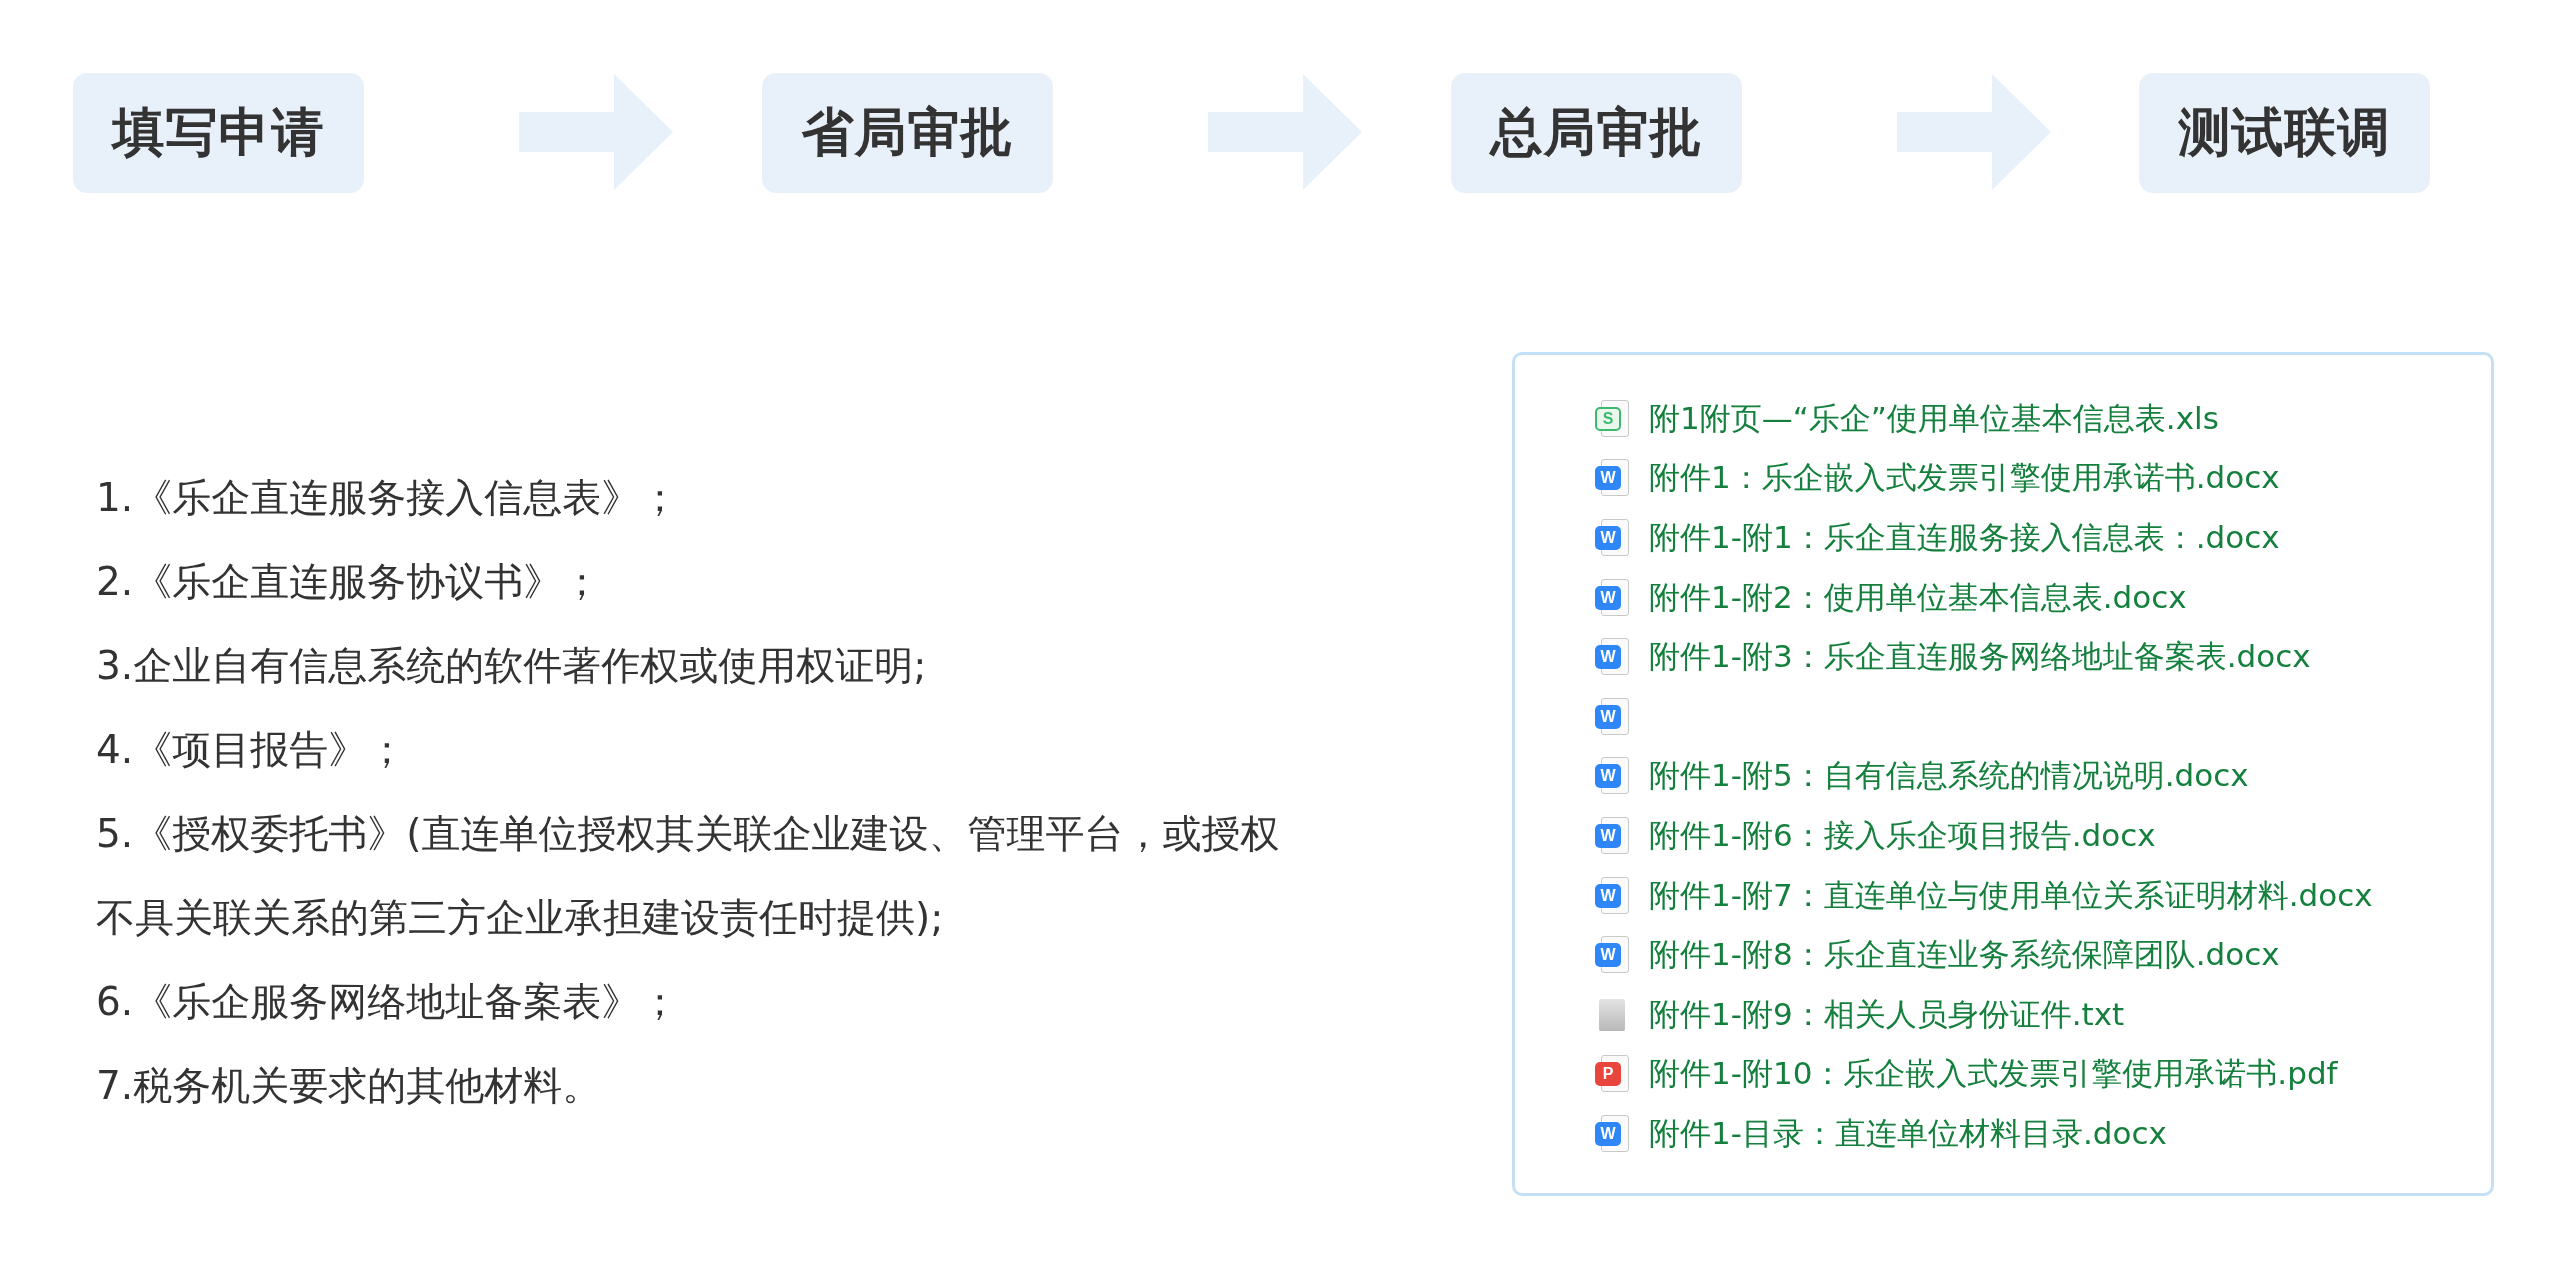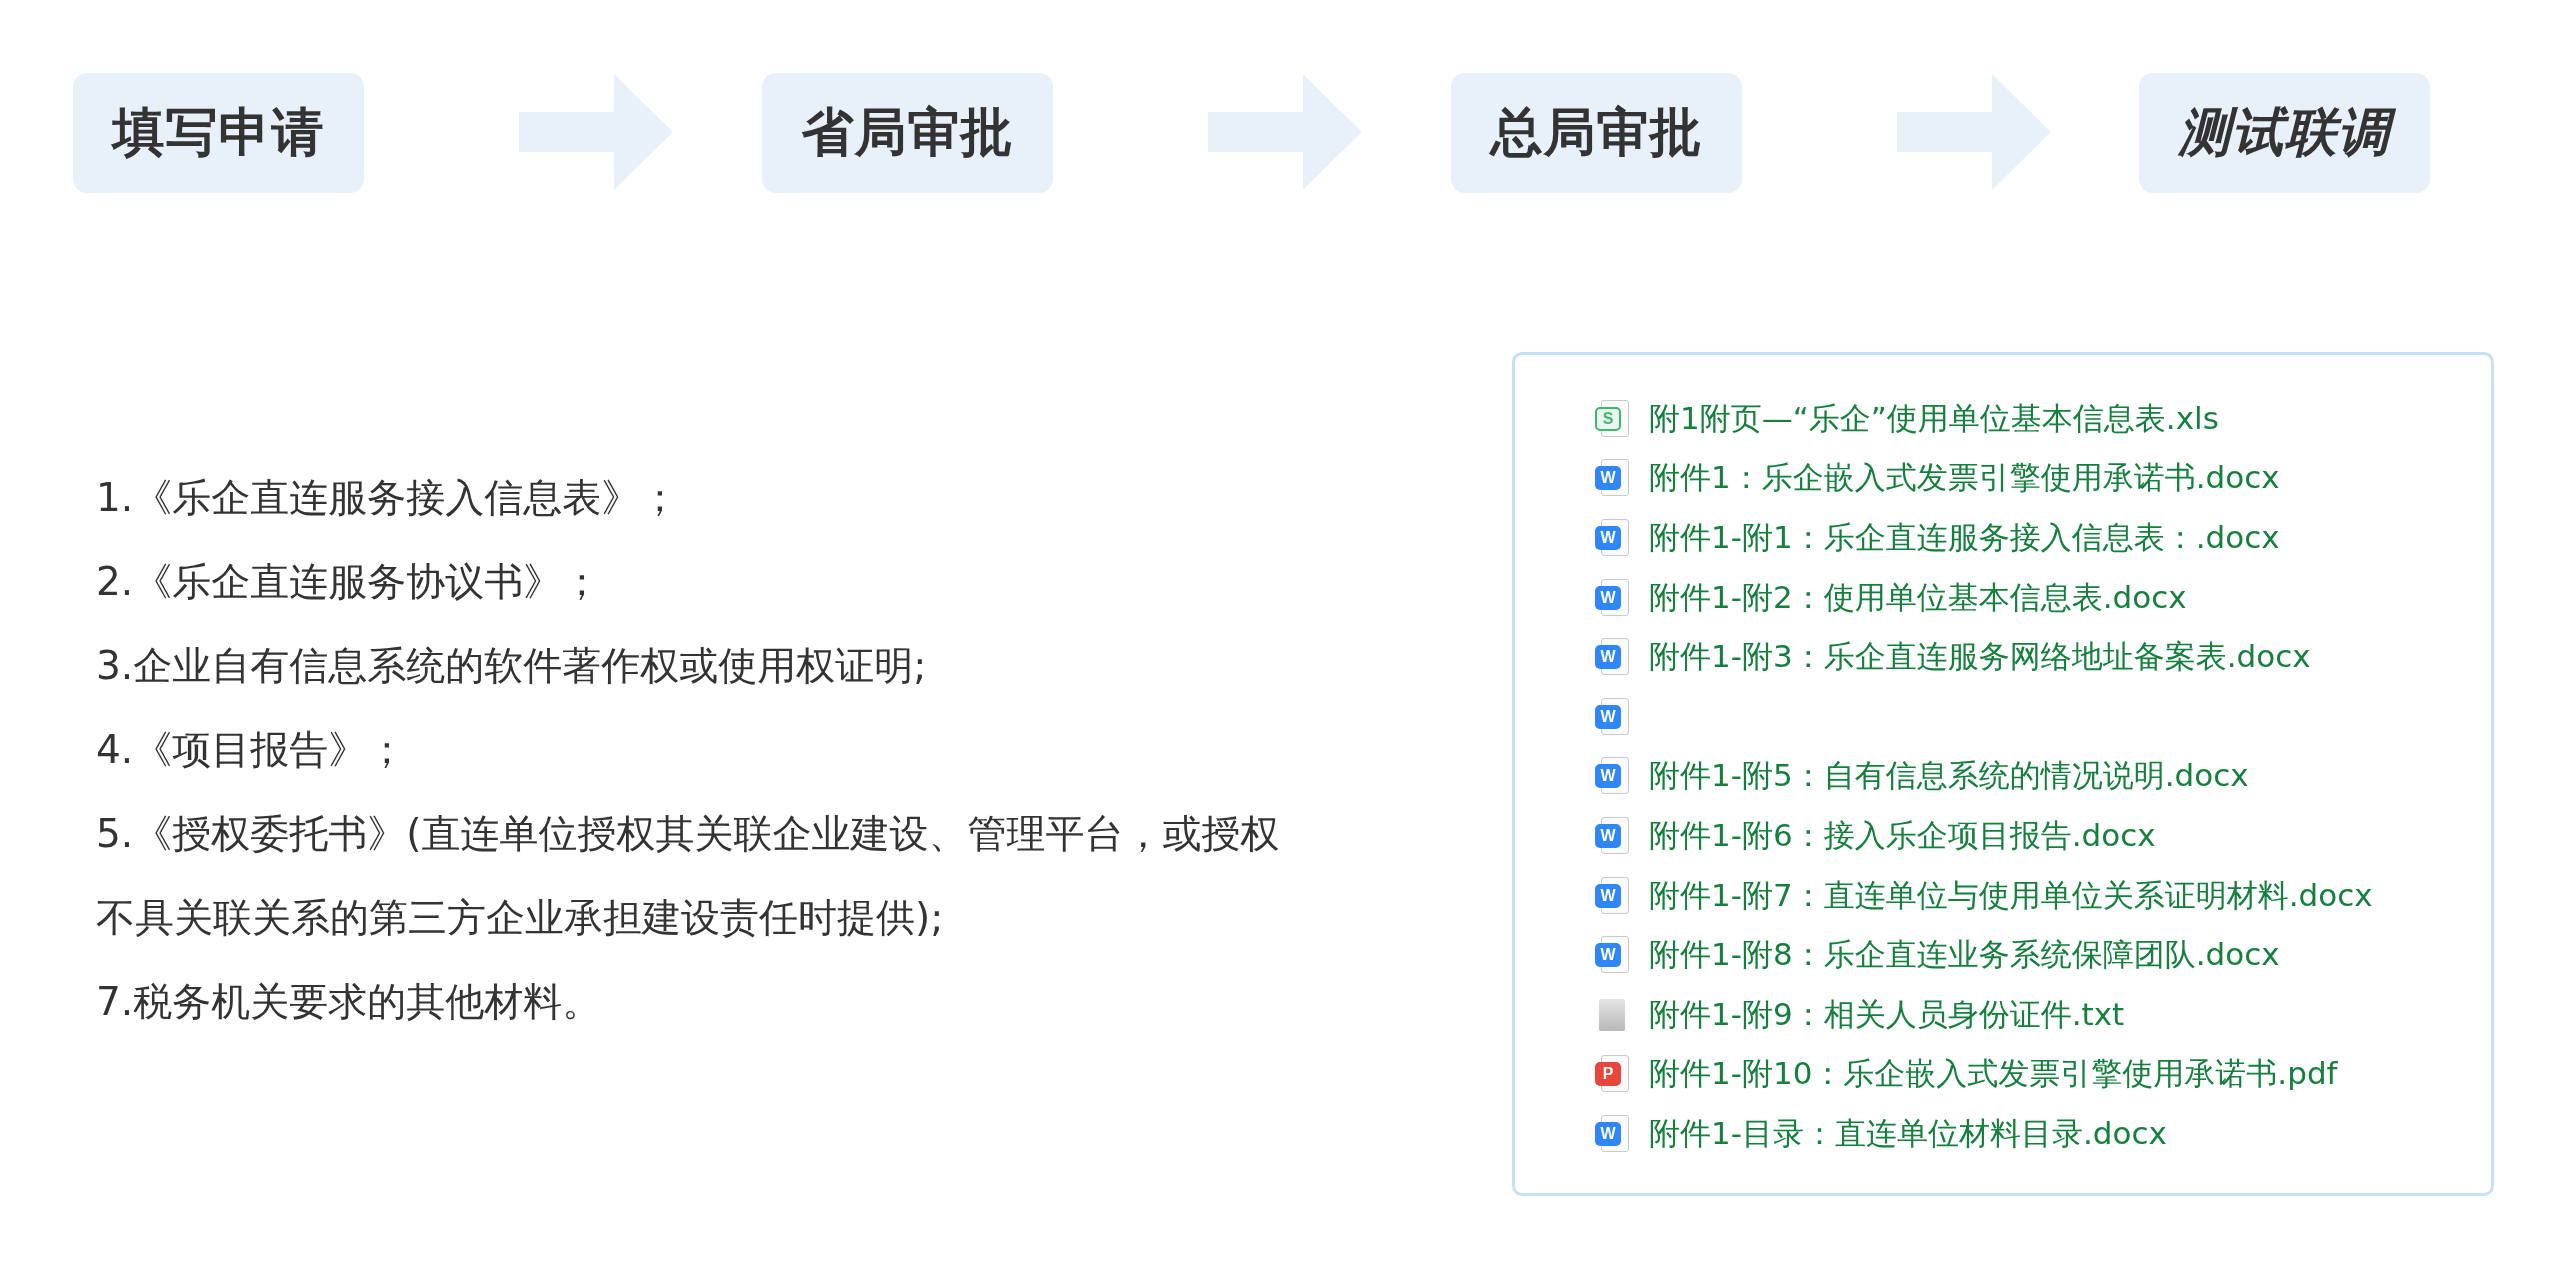"测试联调" div.step { font-style: italic -> none }
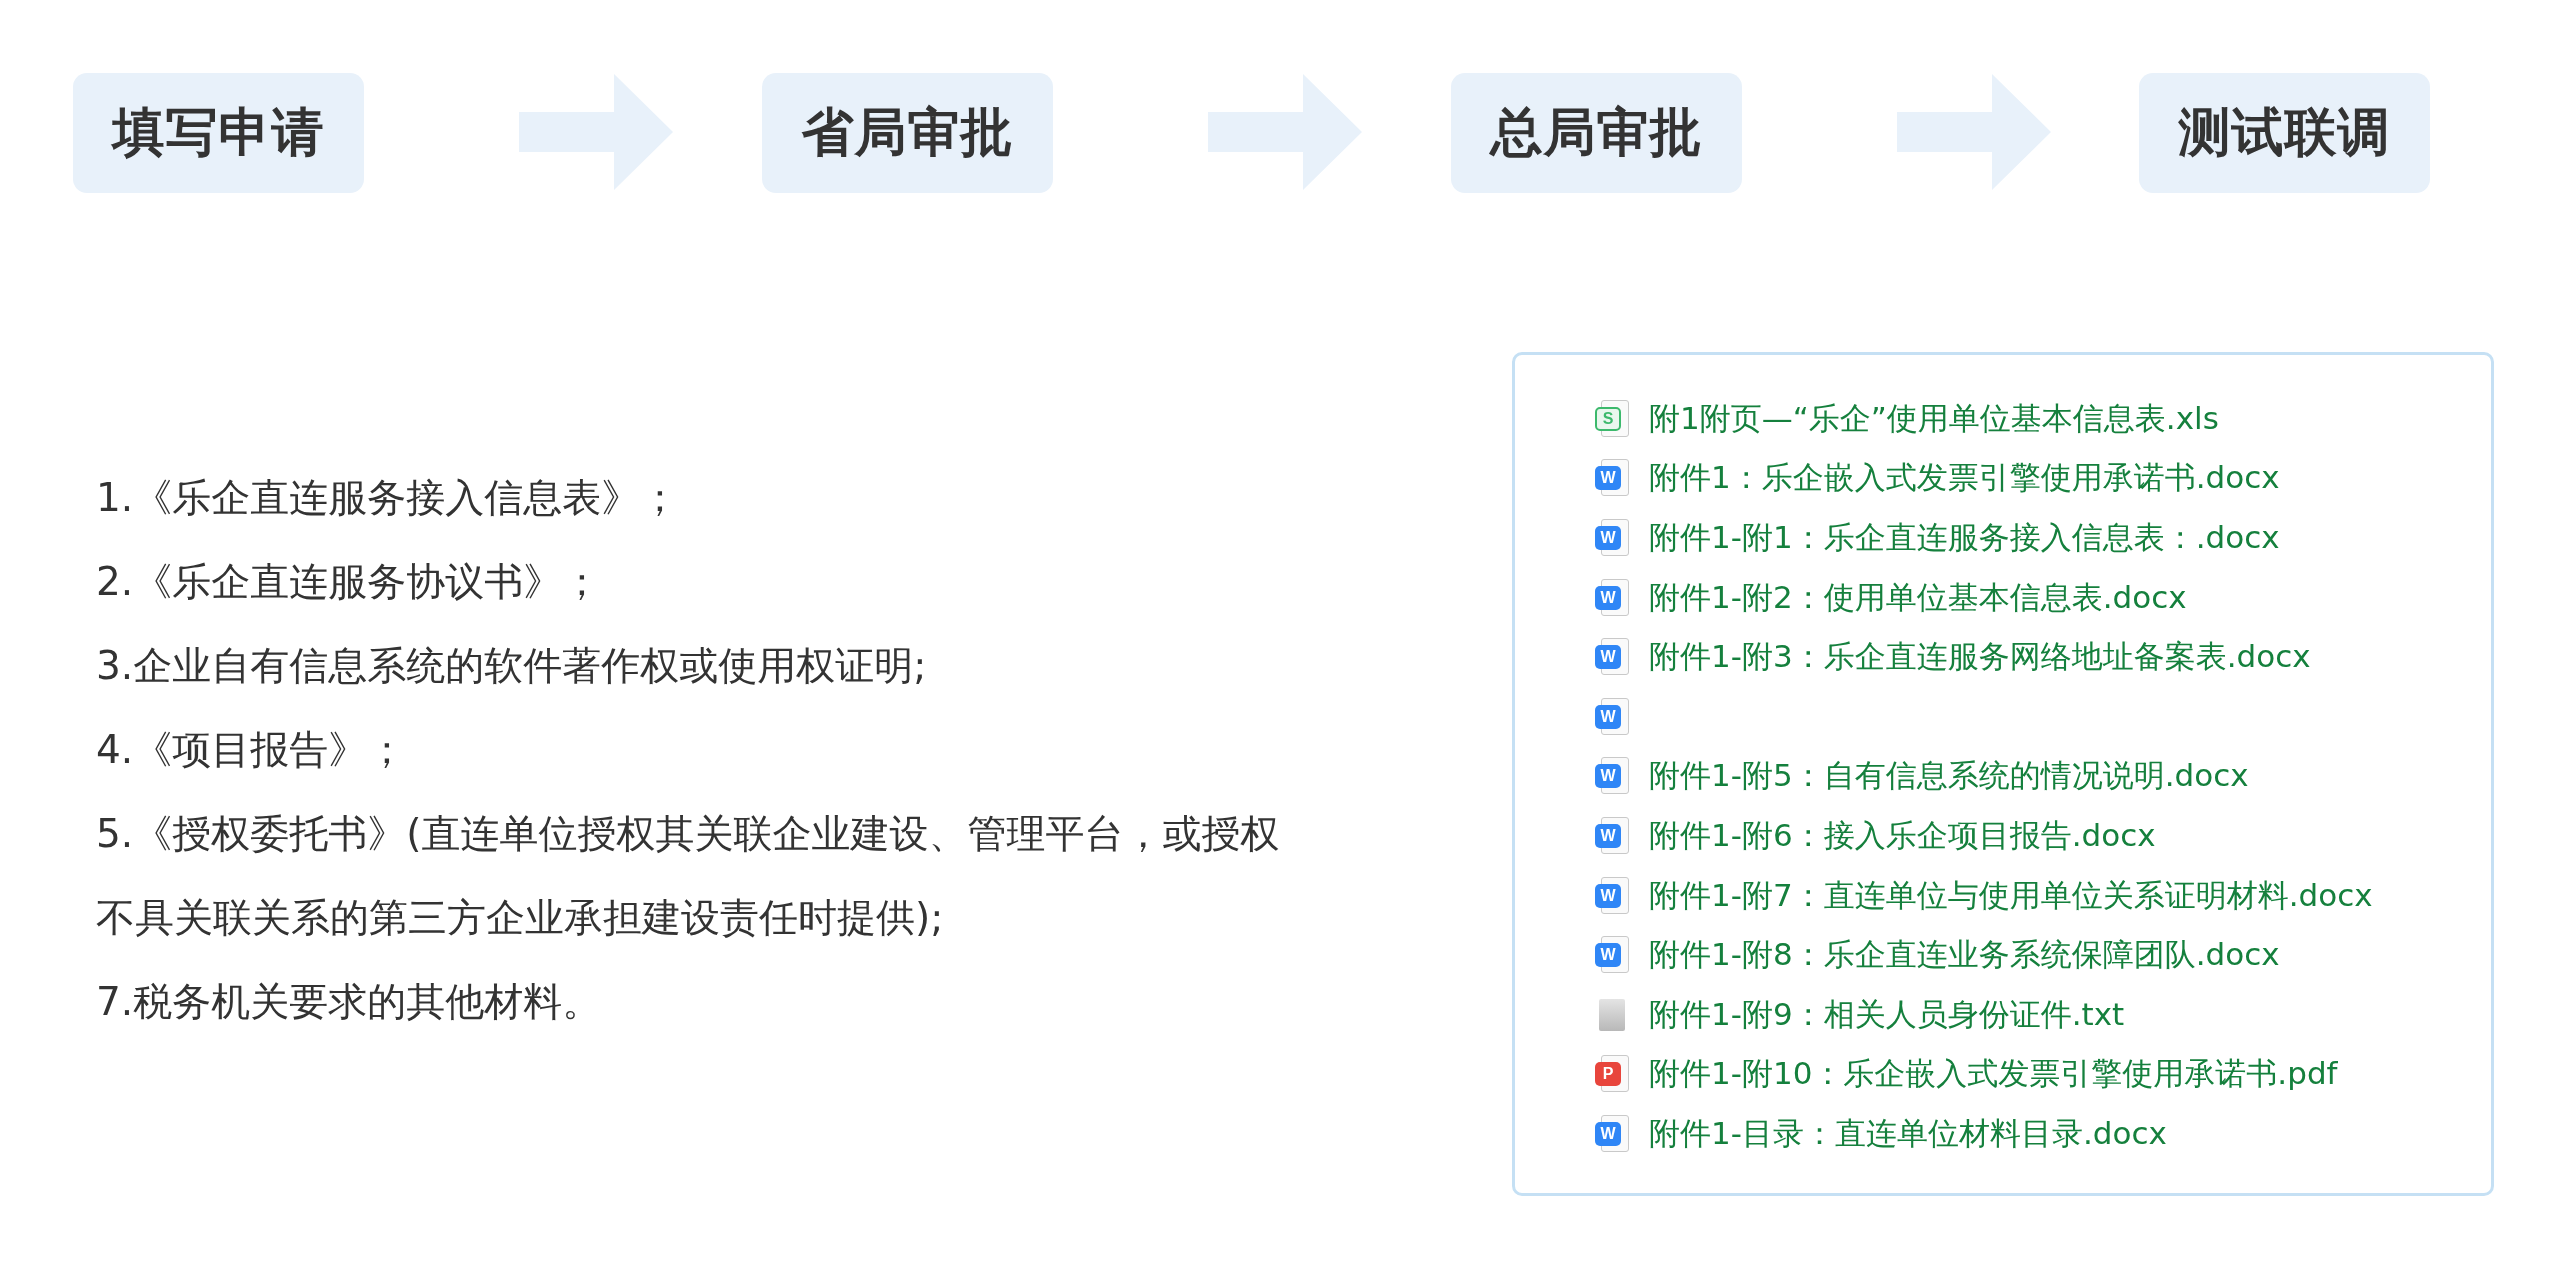"6.《乐企服务网络地址备案表》；" li { html: none -> <li>6.《乐企服务网络地址备案表》；</li> }
